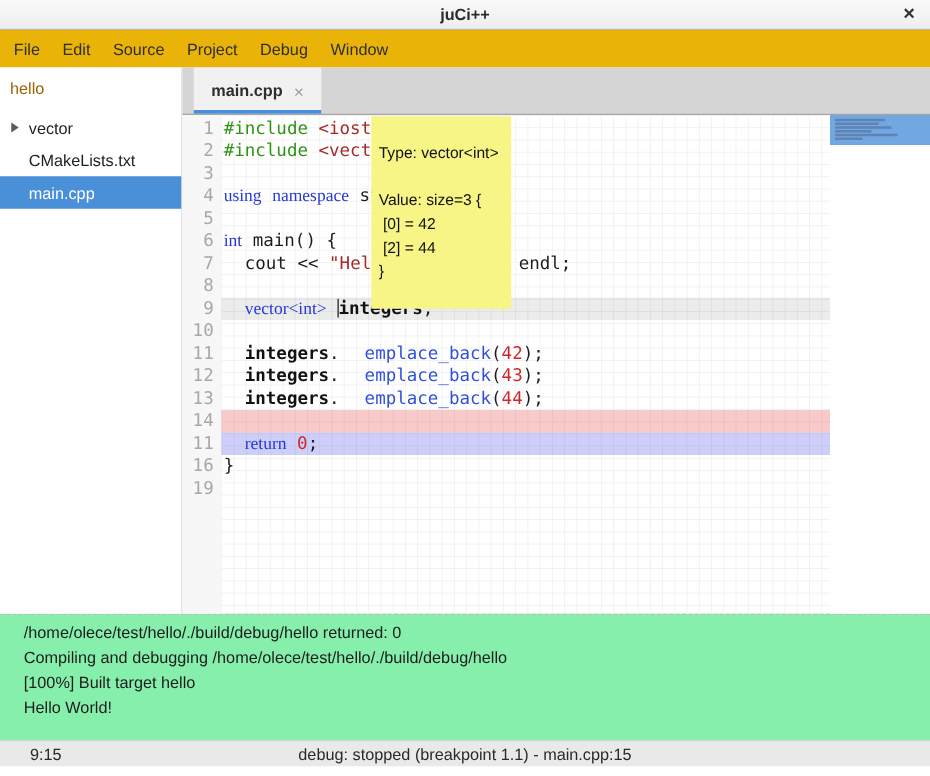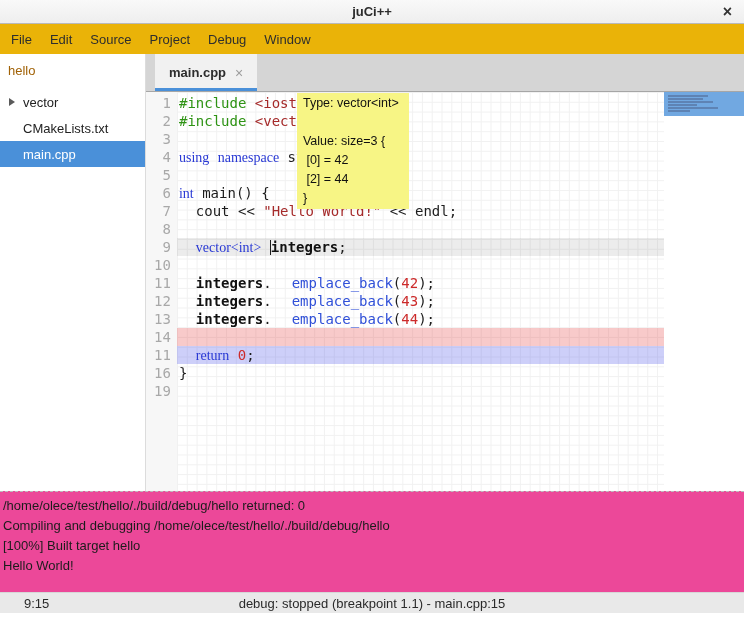"Type: vector<int>" .tooltip { padding: 1px 6px -> 20px 6px }
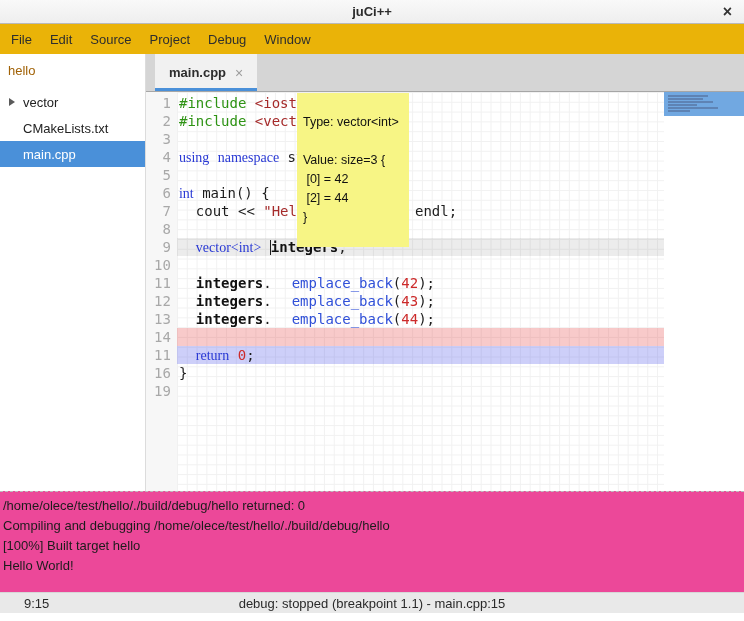"/home/olece/test/hello/./build/debug/hel" .console { background: #ec4899 -> #86efac; padding: 4px 3px -> 4px 19px }
